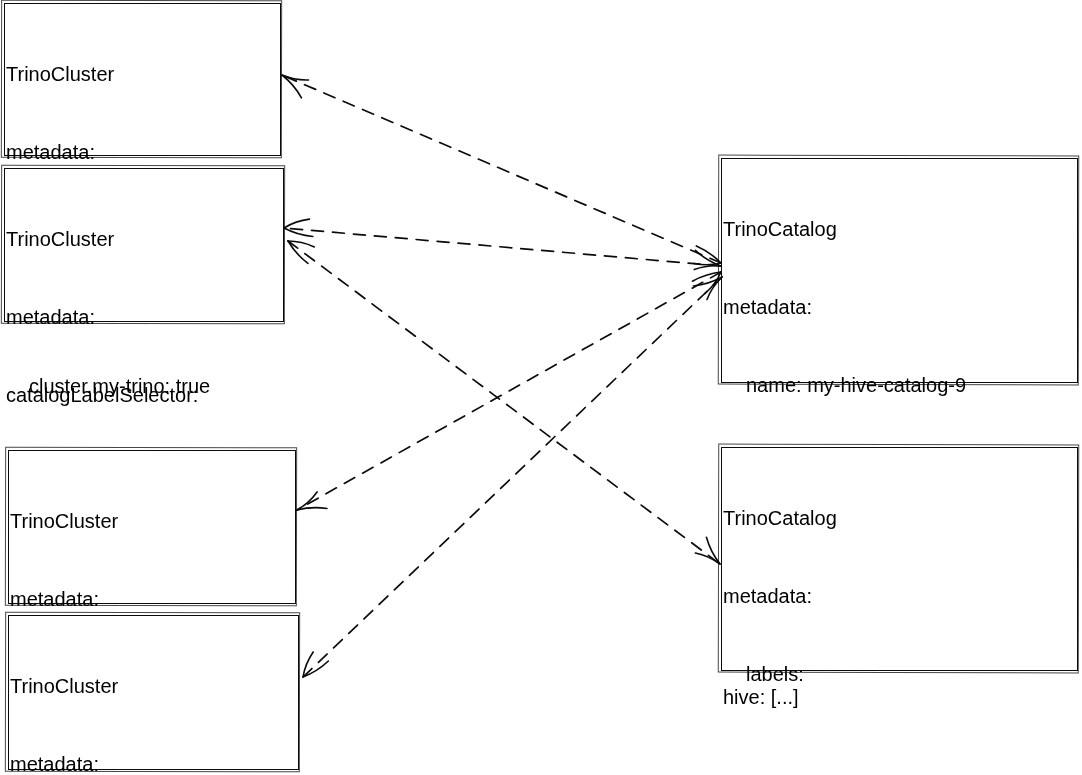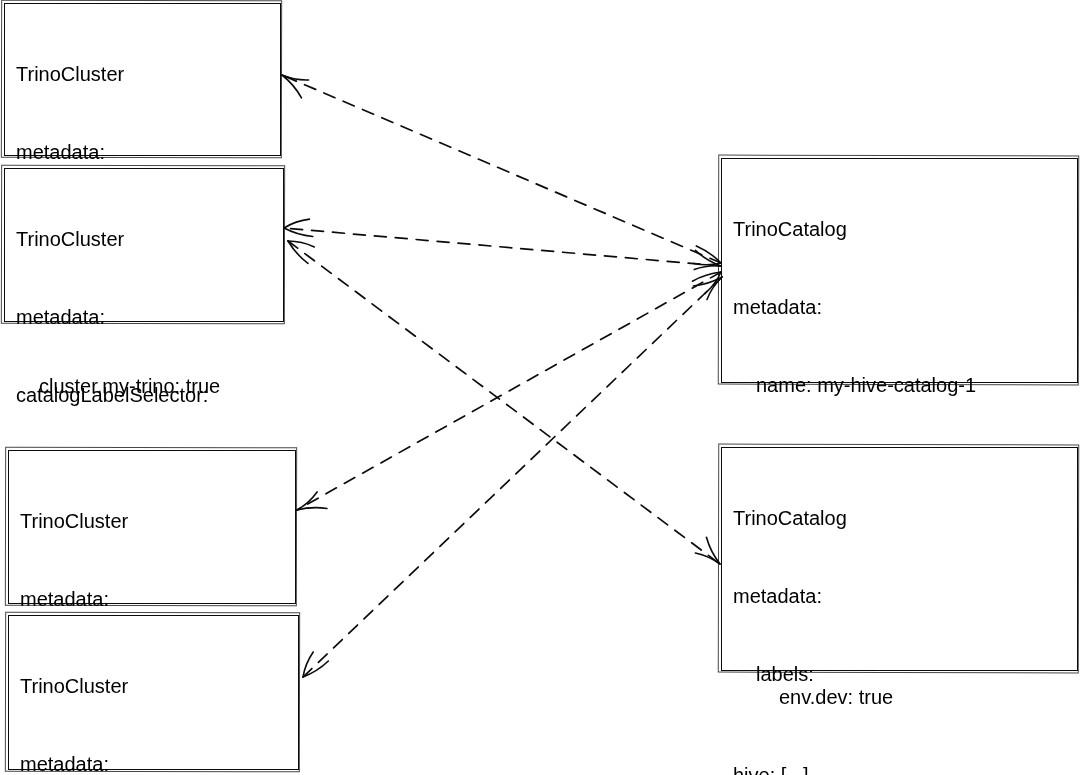"TrinoCluster" .node { padding: 5px 11px -> 5px 1px }
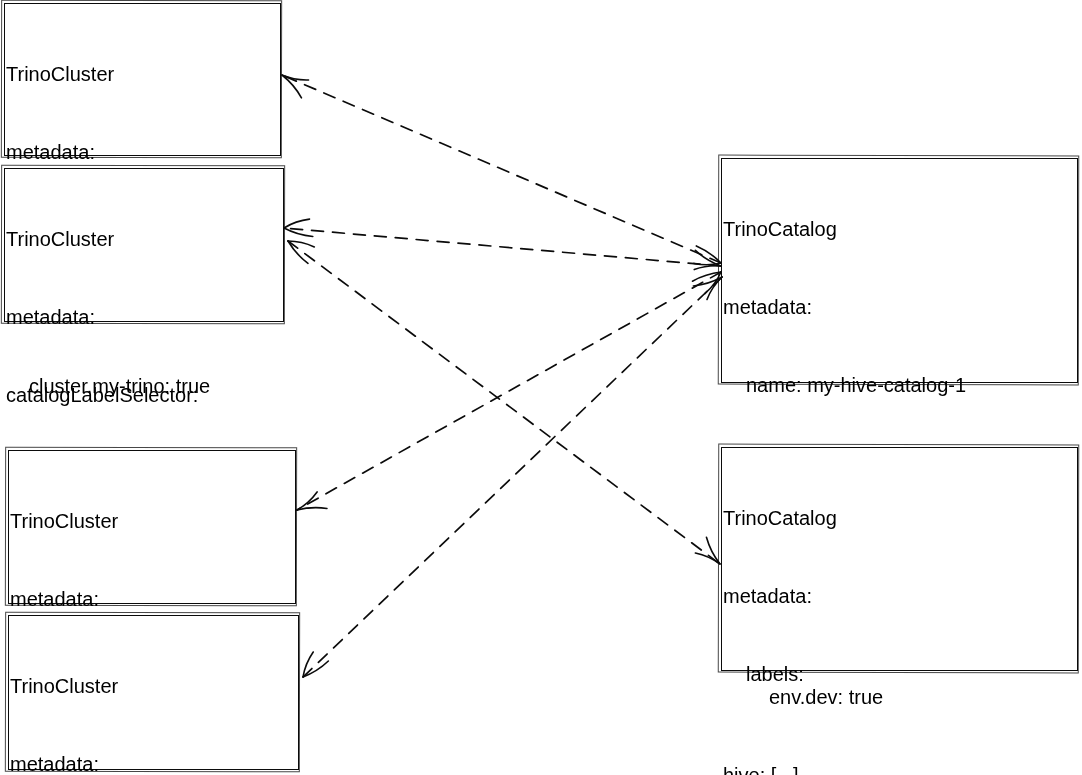"name: my-hive-catalog-1" div.ln { text: my-hive-catalog-1 -> my-hive-catalog-9 }
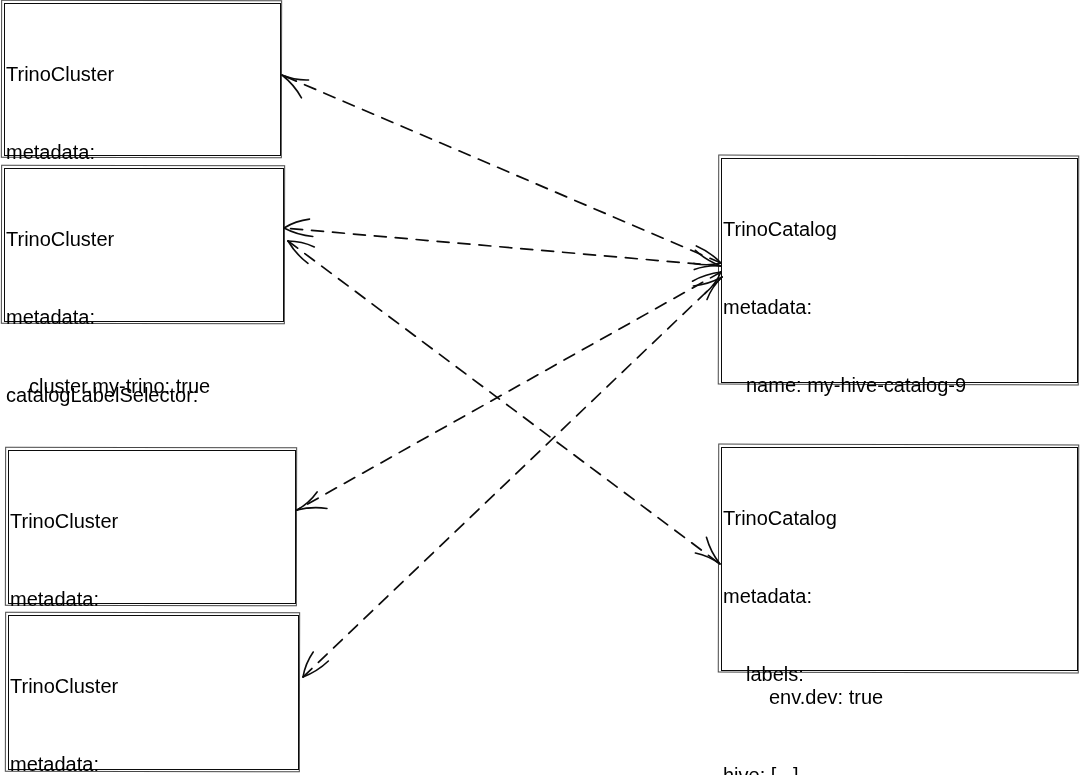"env.dev: true" div.ln { html: <div>env.dev: true</div> -> none }
